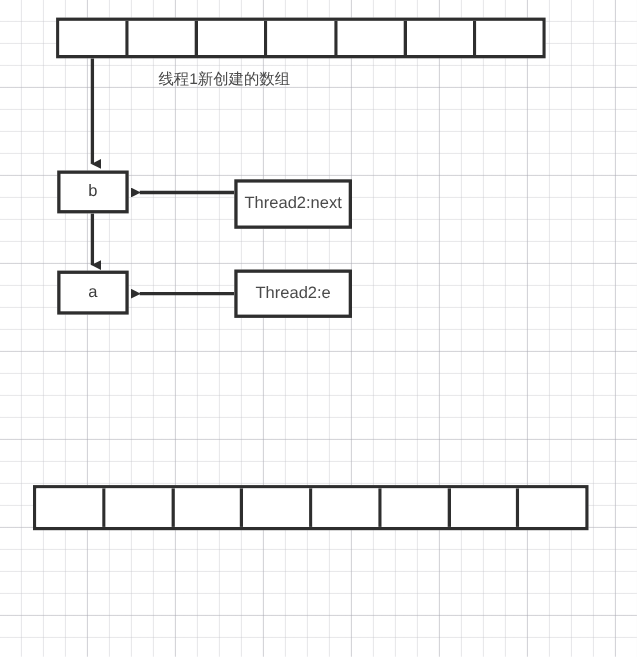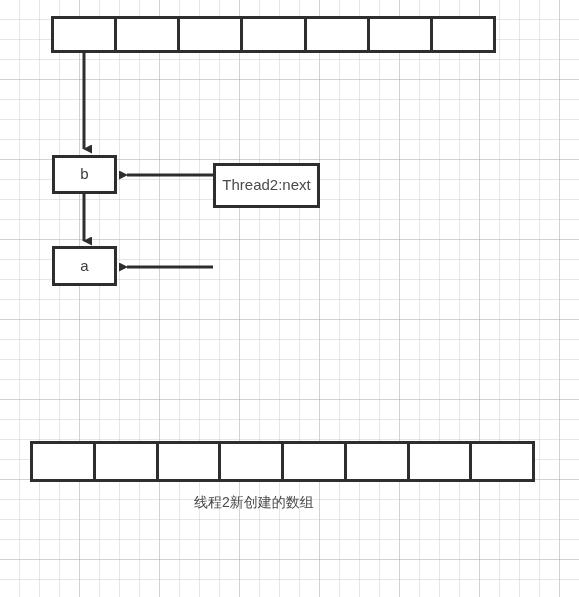"线程1新创建的数组" div.caption { html: none -> <div>线程1新创建的数组</div> }
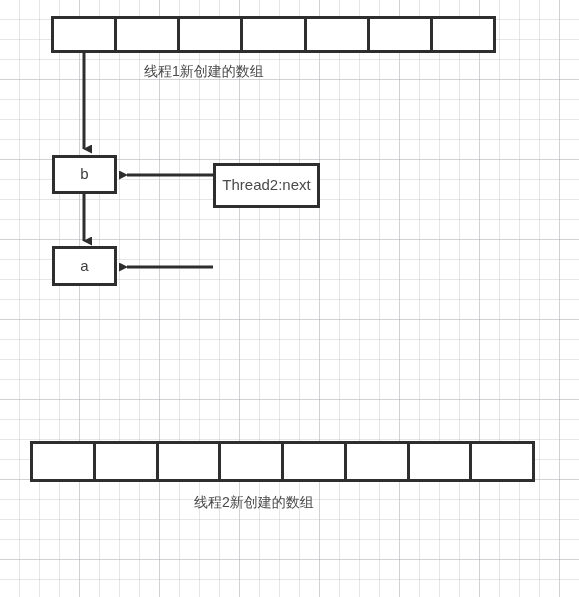"Thread2:e" div.ref-box { html: none -> <div> <span>Thread2:e</span> </div> }
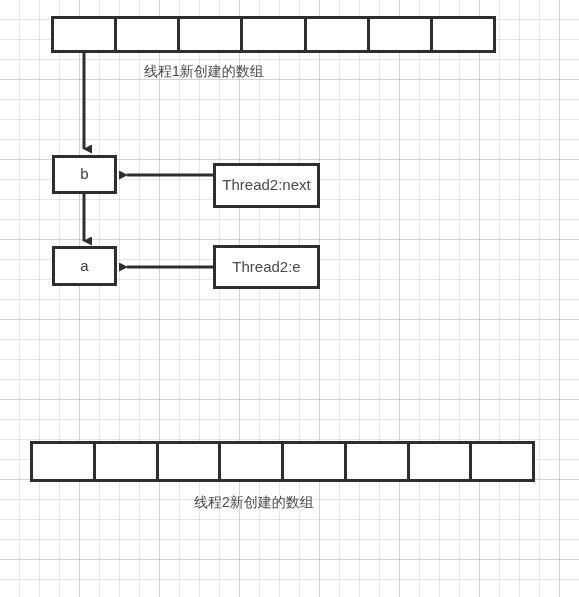"线程2新创建的数组" div.caption { html: <div>线程2新创建的数组</div> -> none }
